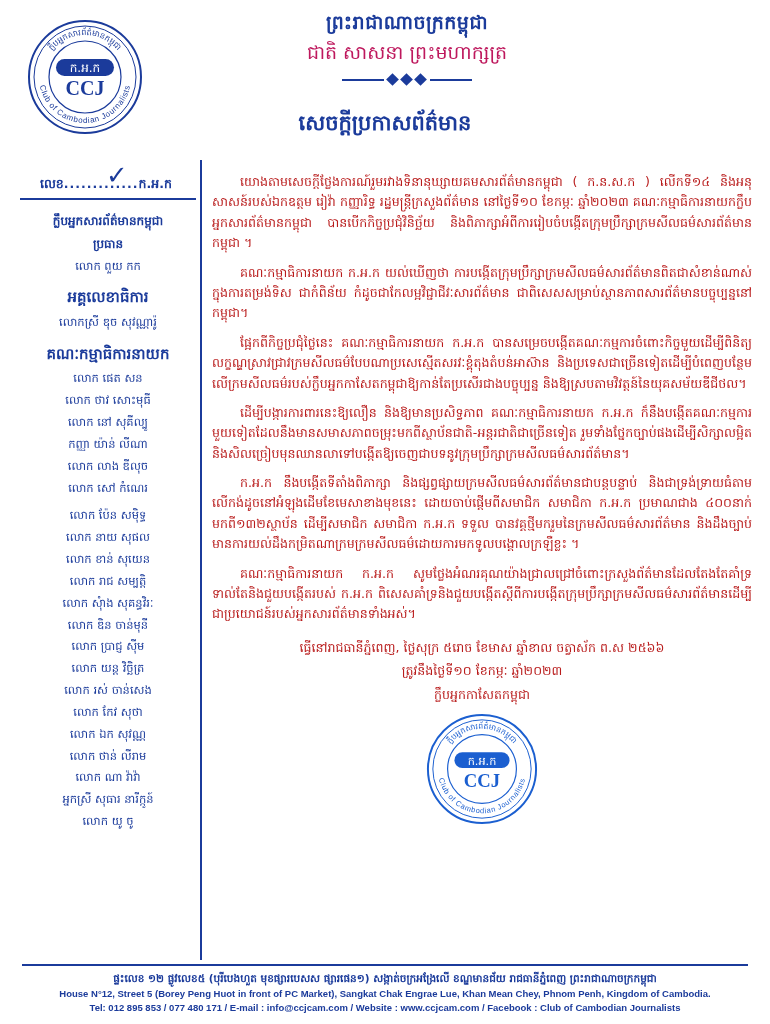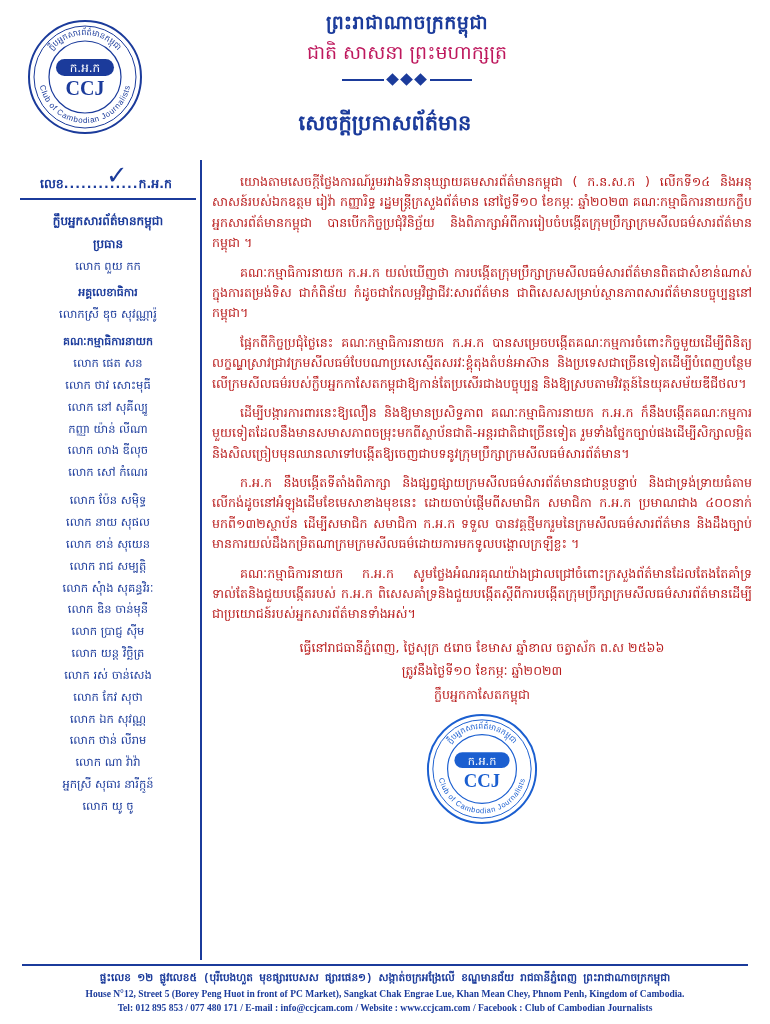"អគ្គលេខាធិការ" .sidebar .s-sub { font-size: 11px -> 15px }
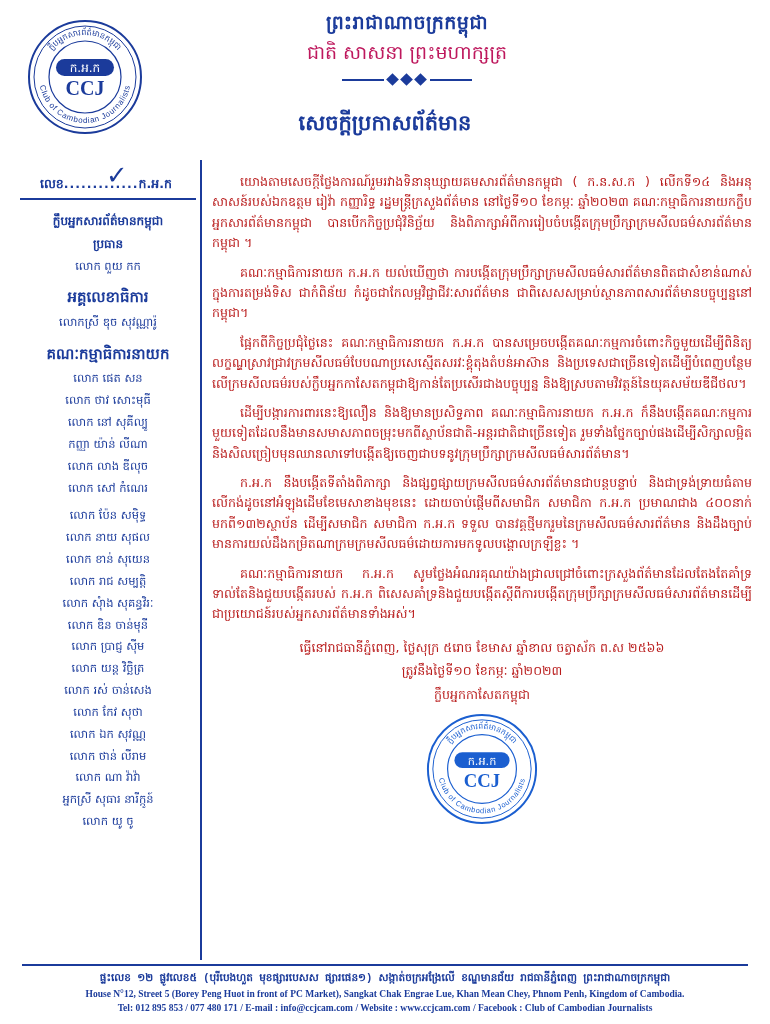"ផ្ទះលេខ ១២ ផ្លូវលេខ៥ (បុរីបេងហួត" .footer-kh { font-family: Liberation Mono, monospace -> none }
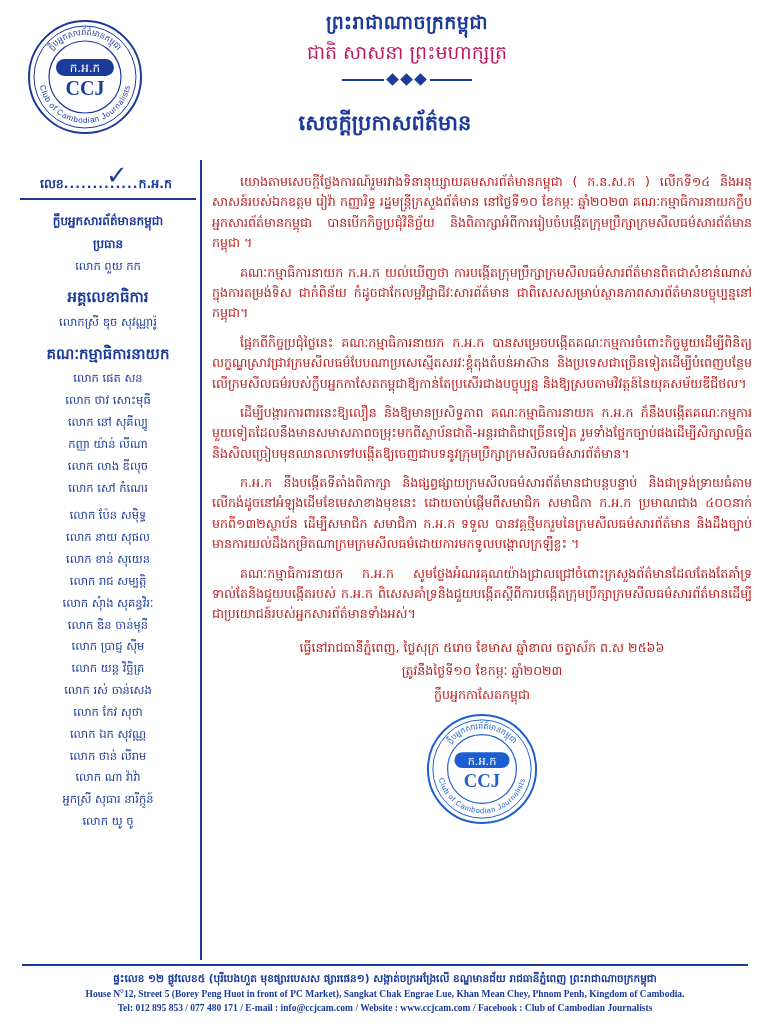"House N°12, Street 5 (Borey" .footer-en { font-family: Liberation Serif, serif -> Liberation Sans, sans-serif }
